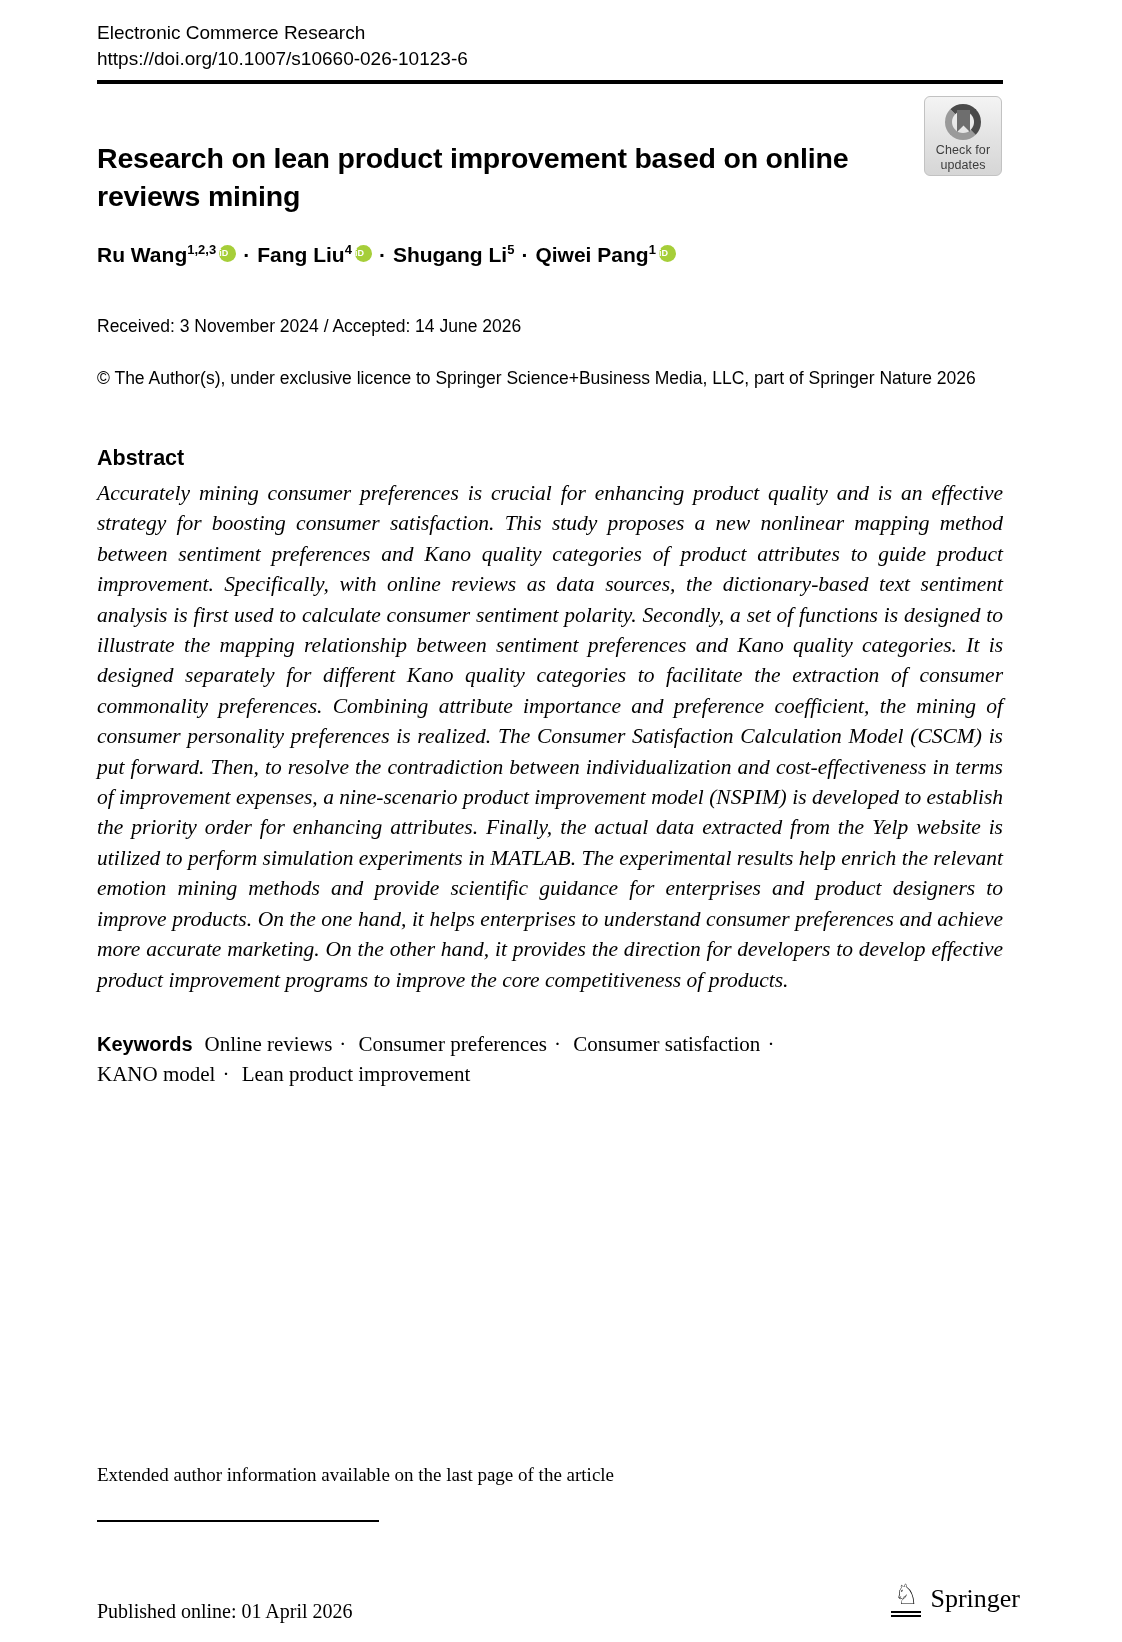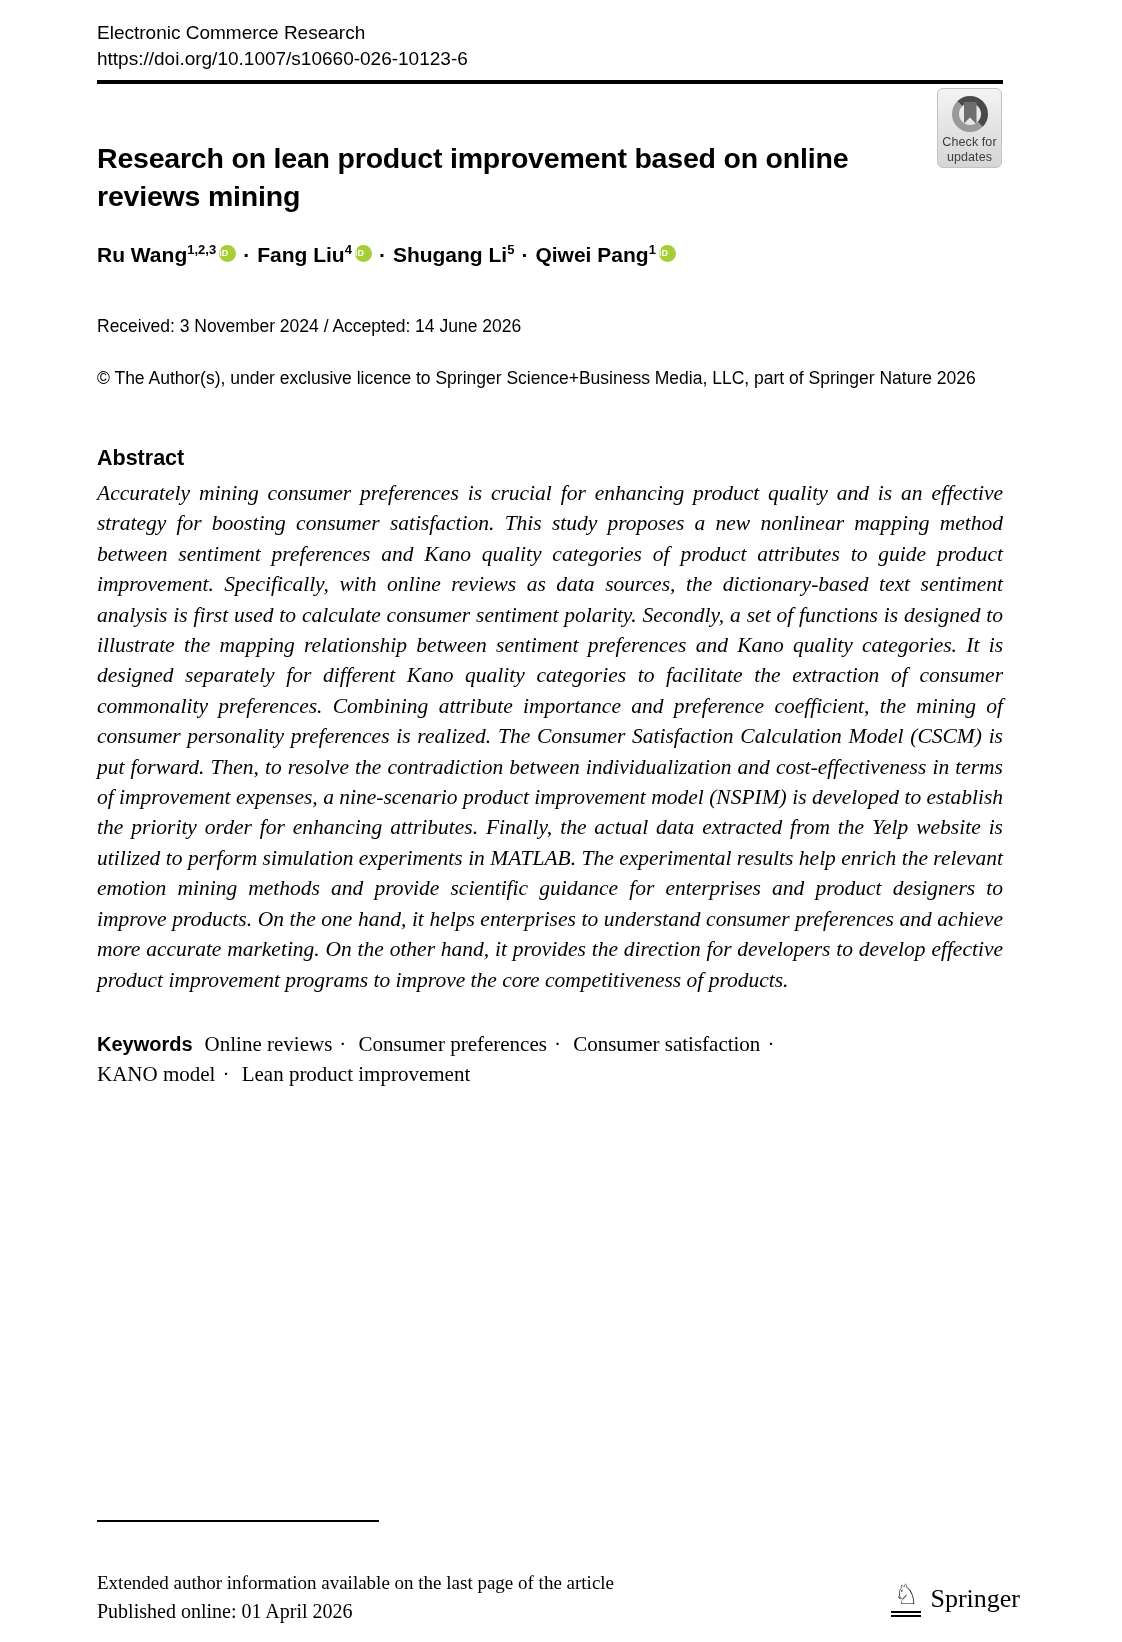"Check for" .badge { top: 88px -> 96px; width: 65px -> 78px }
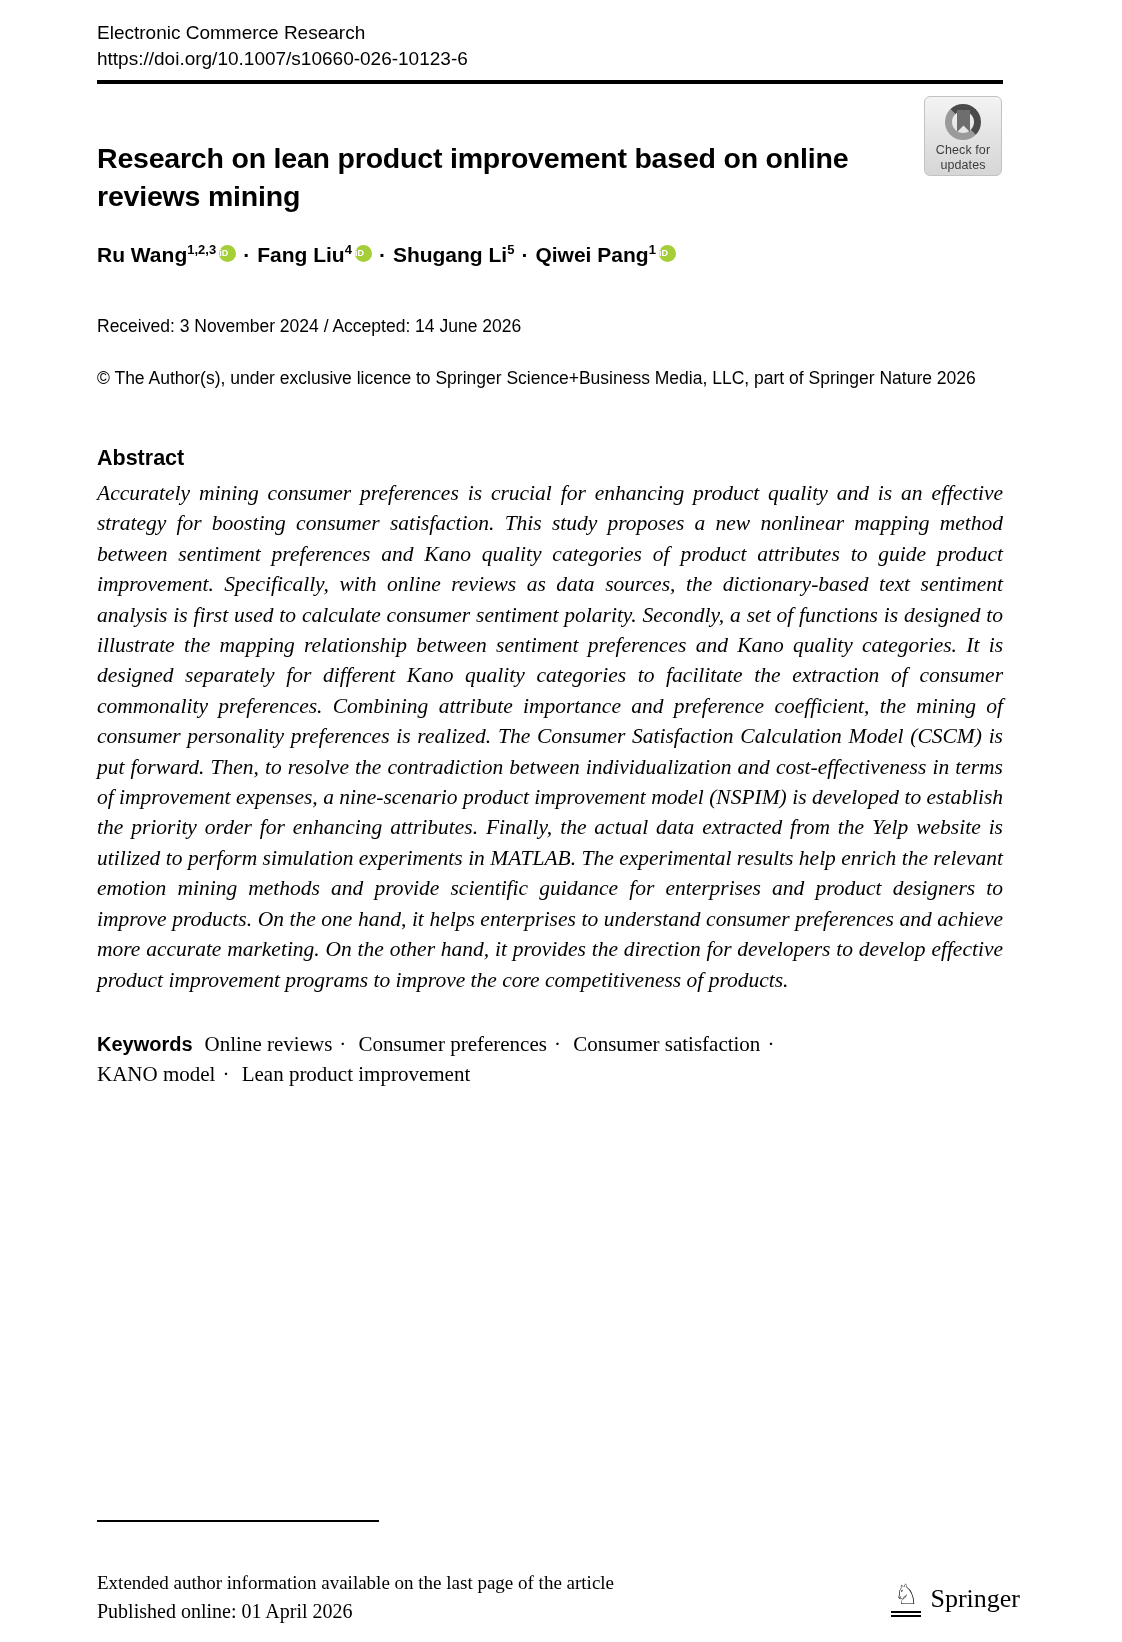"Extended author information available on" .footnote { top: 1572px -> 1464px }
